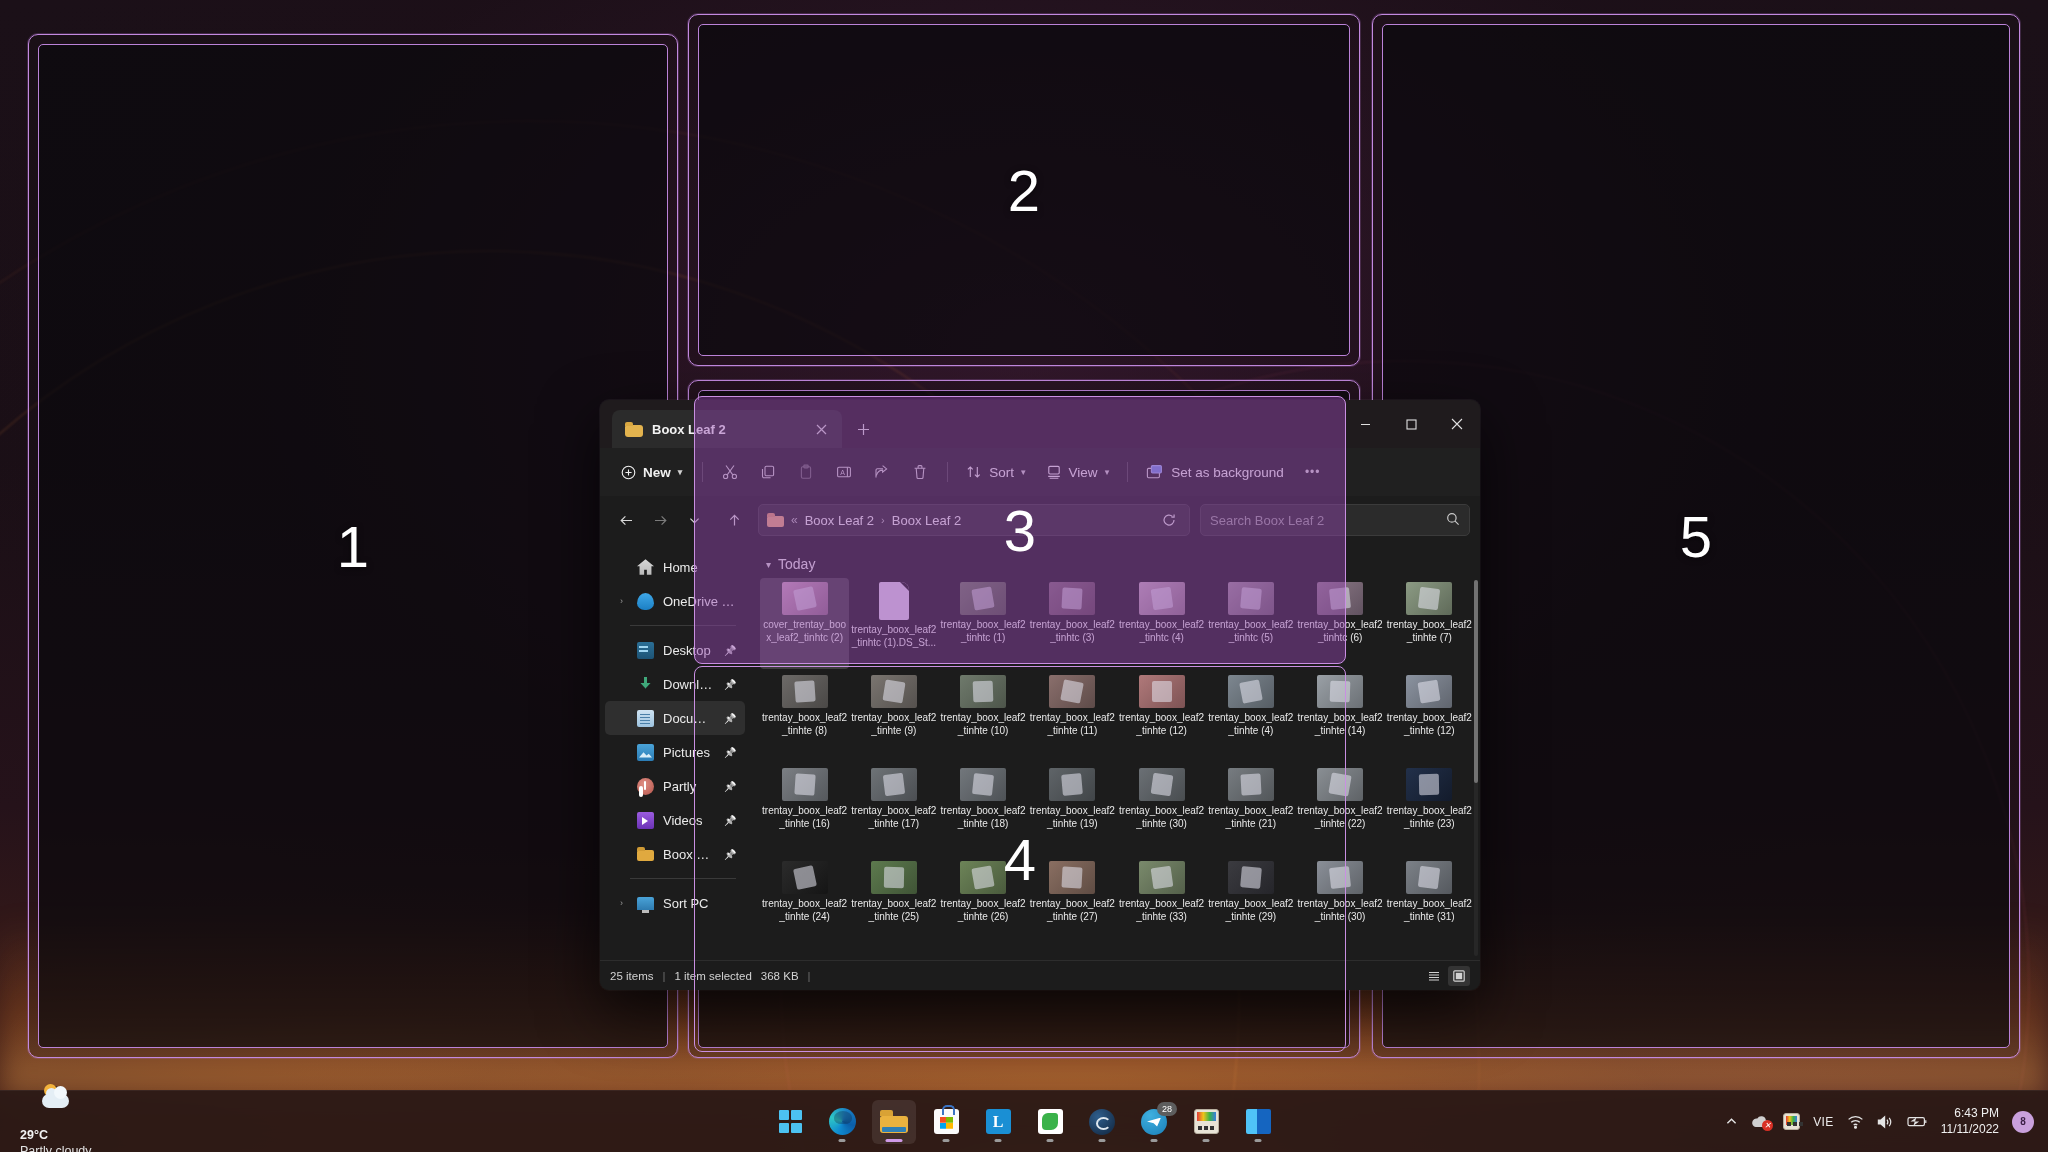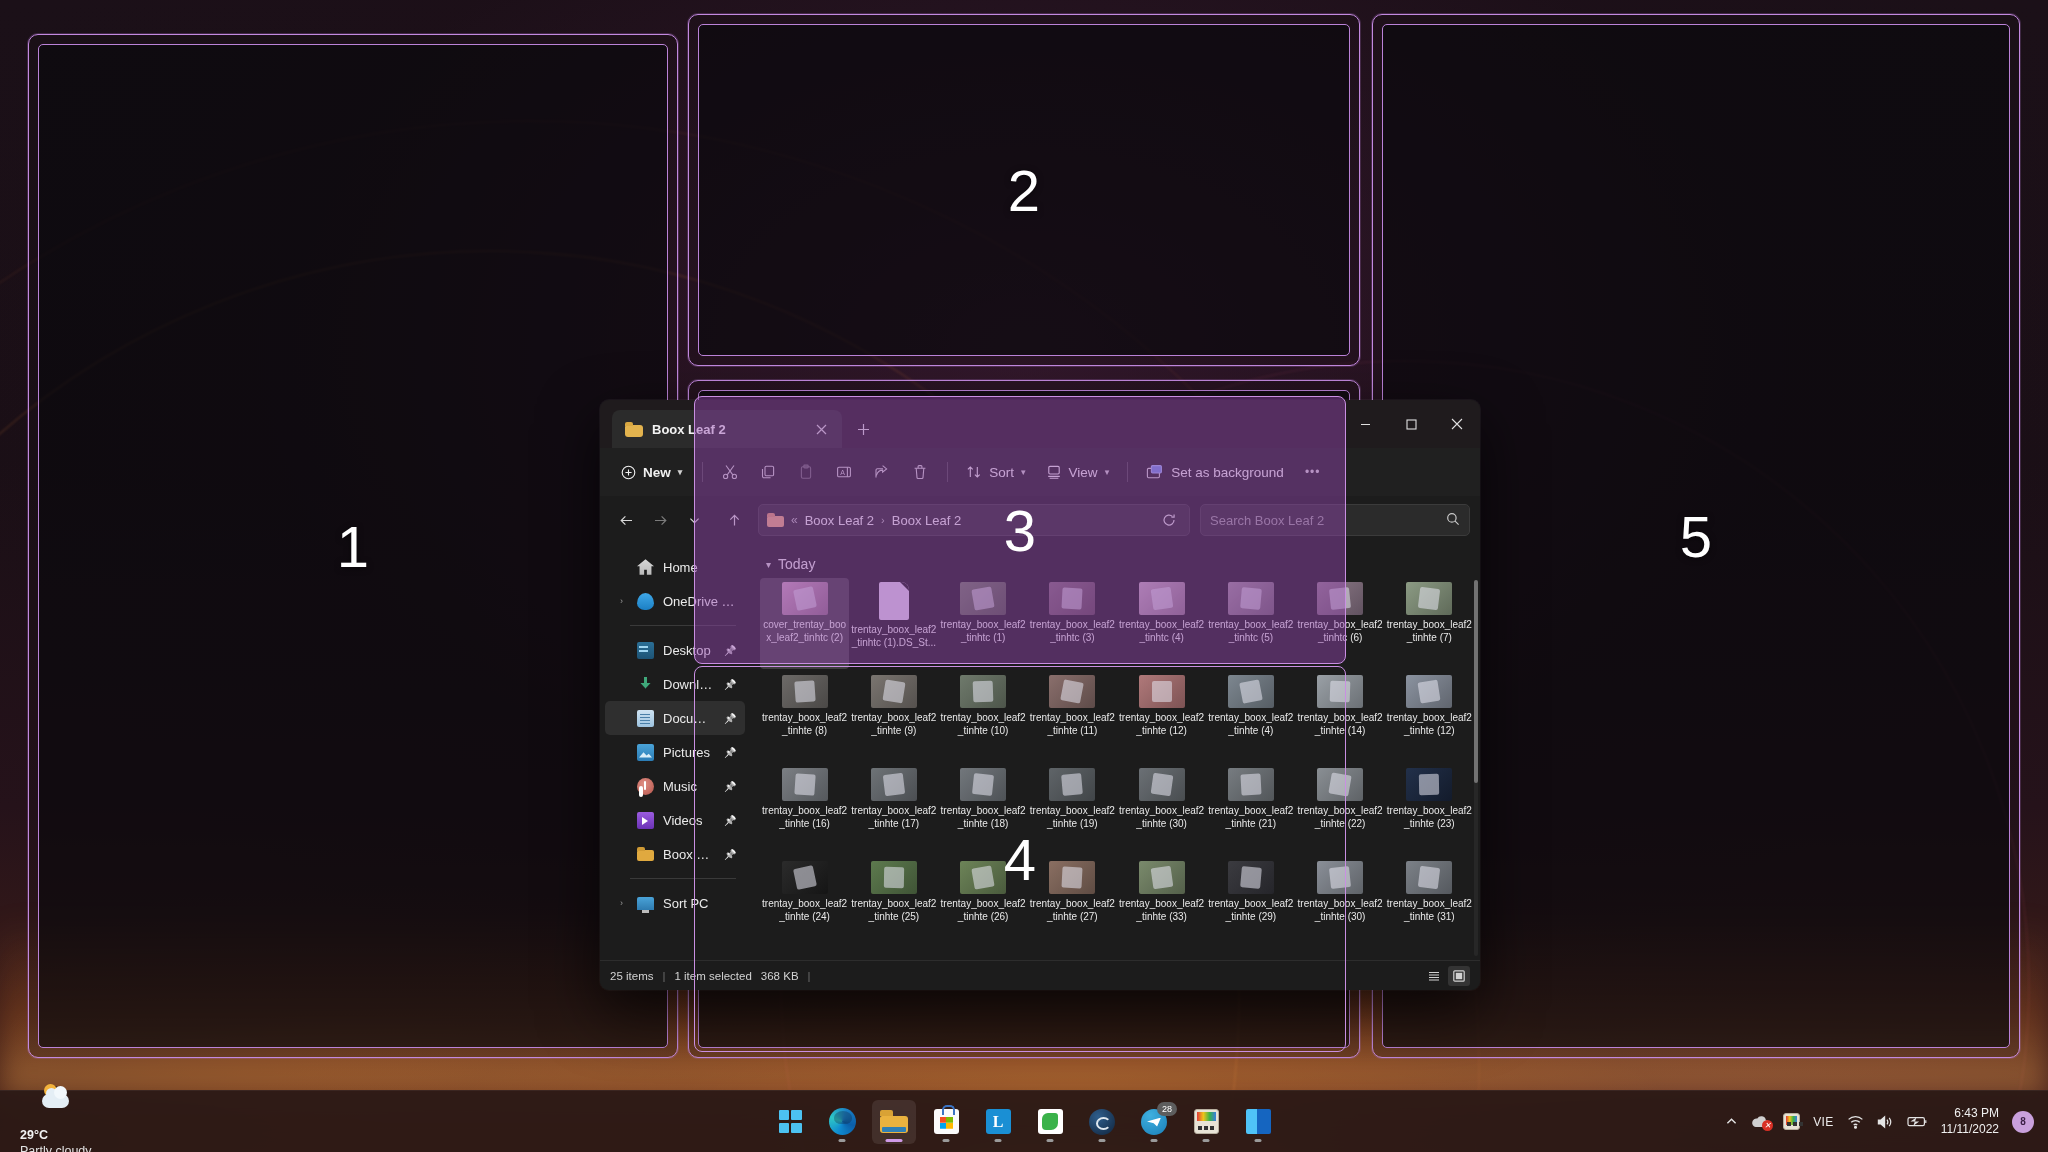"Music" span.sb-label { text: Music -> Partly }
